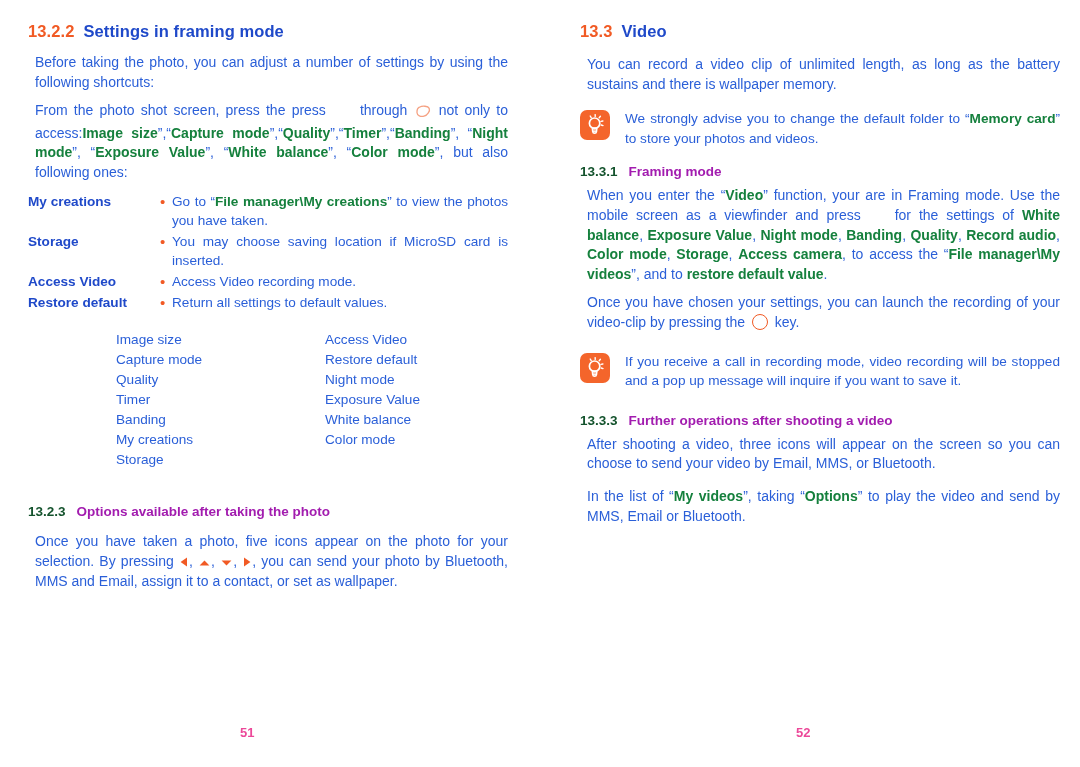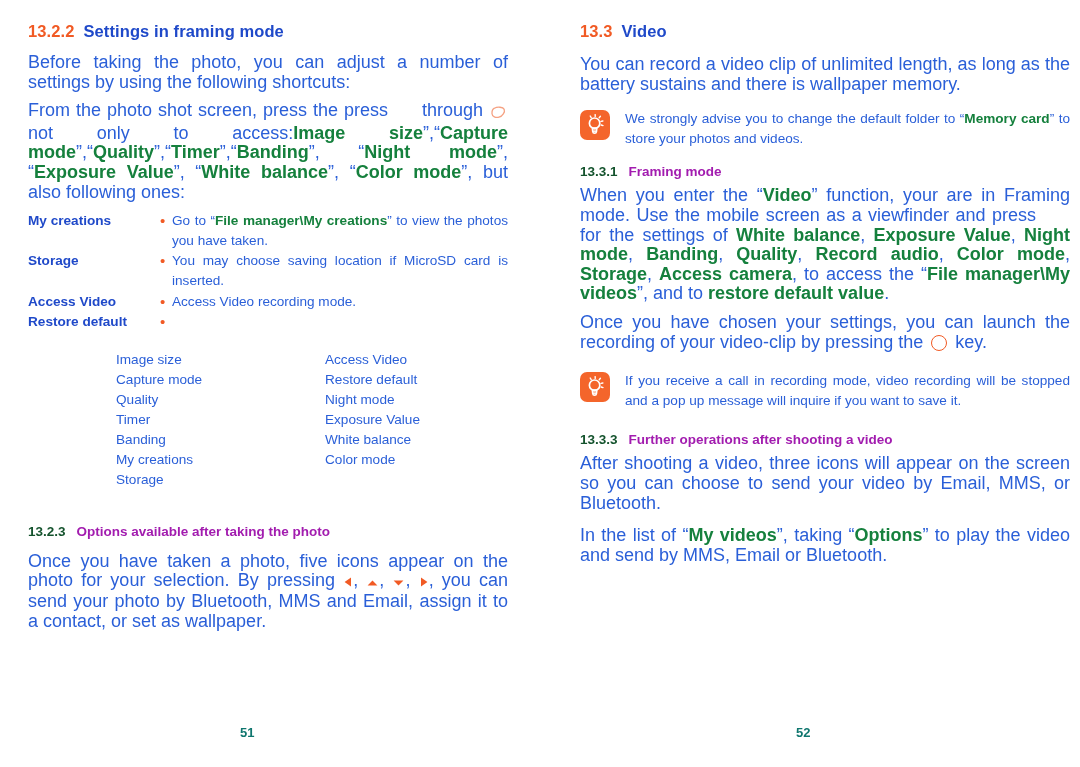"13.3 Video" .page.right { padding-right: 10px -> 20px }
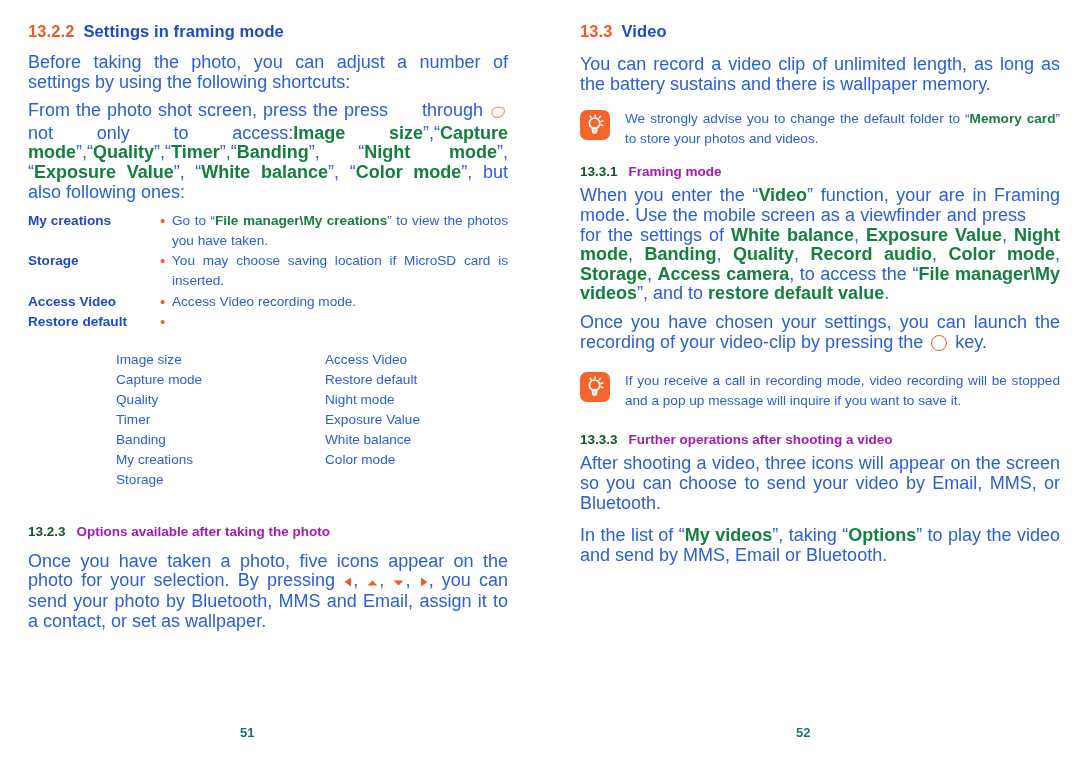"Before taking the photo, you" p.body { font-size: 18px -> 14px; margin: 0 0 9px 0 -> 0 0 9px 7px }
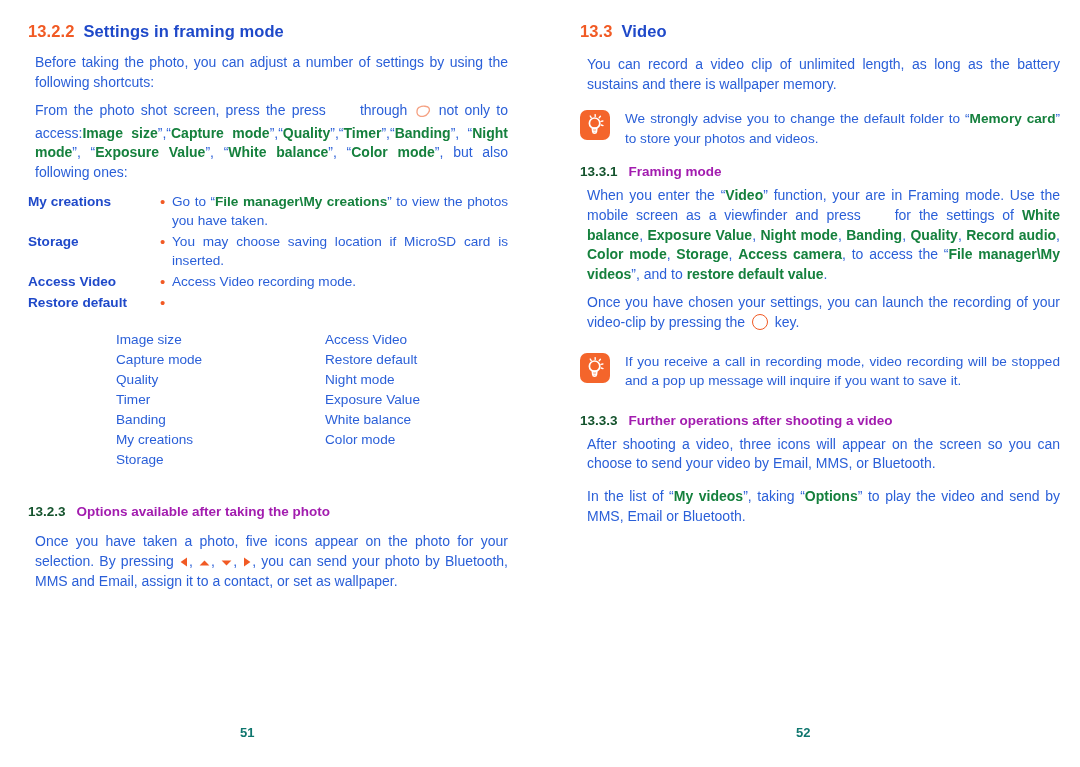"Return all settings to default" div.defdesc { html: none -> <div>Return all settings to default values.</div> }
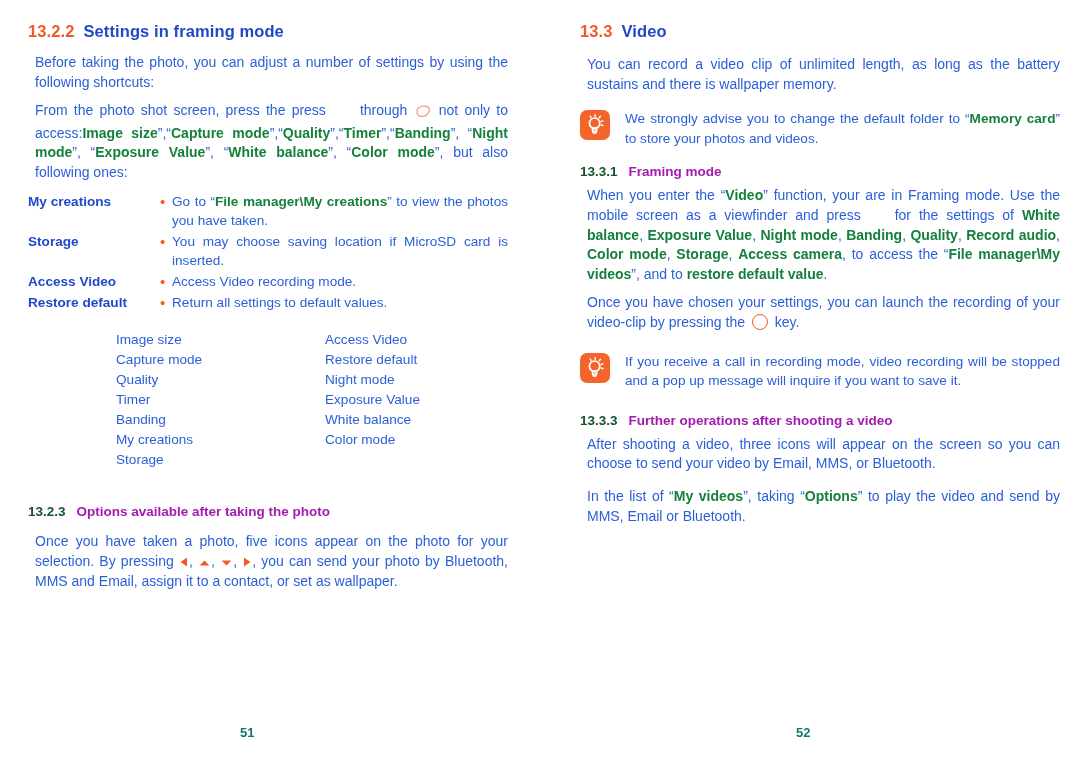"51" .pagenum { color: #0f766e -> #ec4899 }
